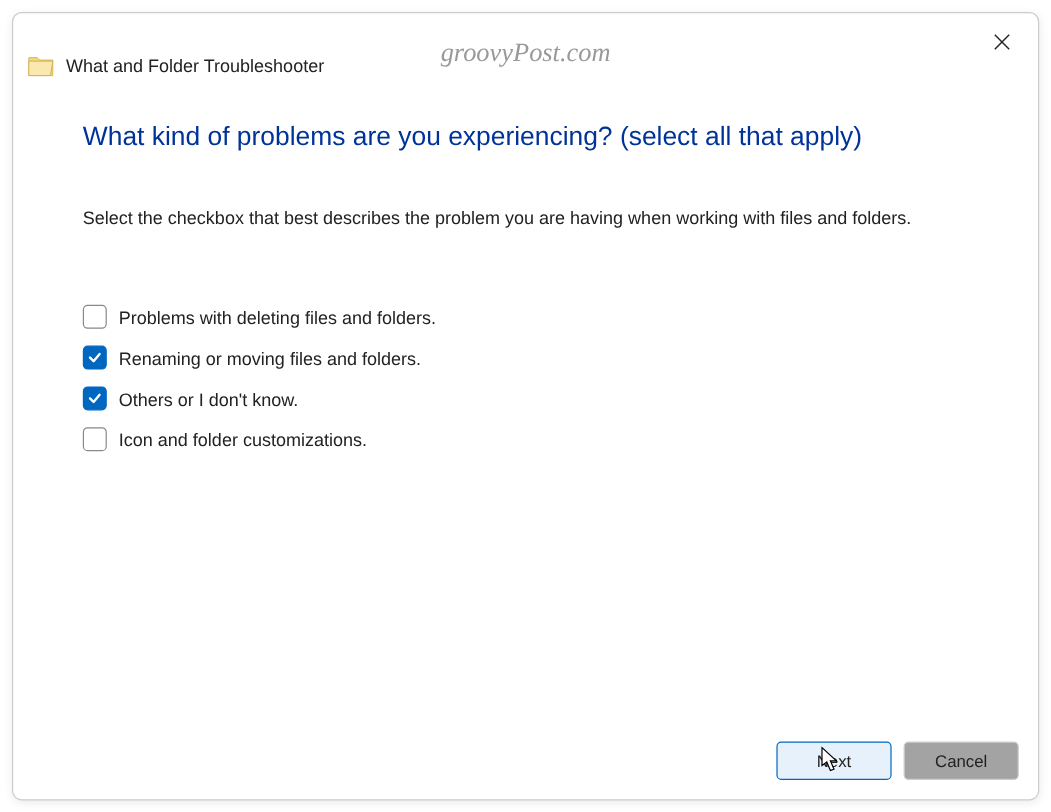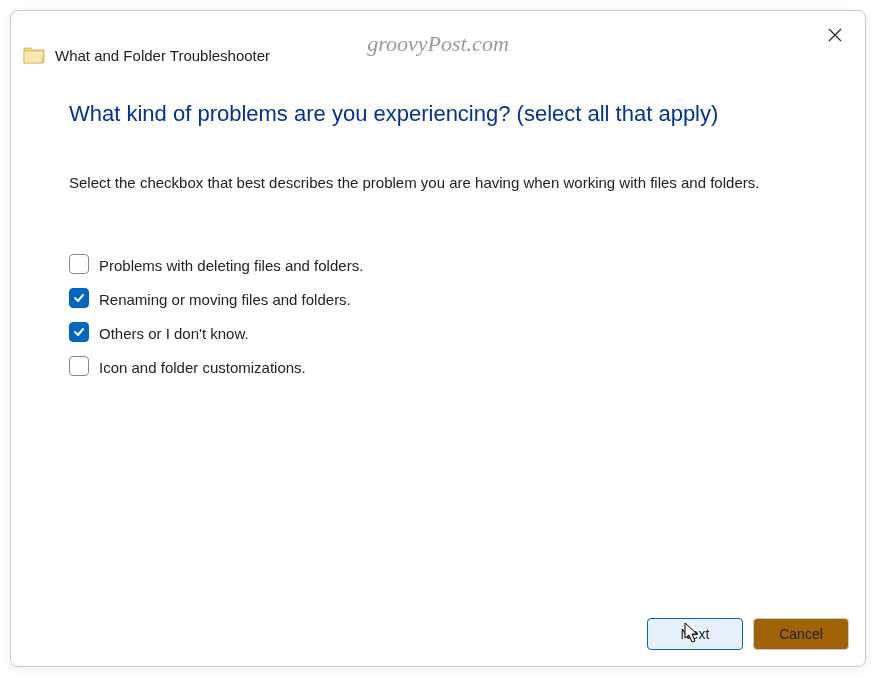"Cancel" .btn { background: #a16207 -> #a3a3a3 }
